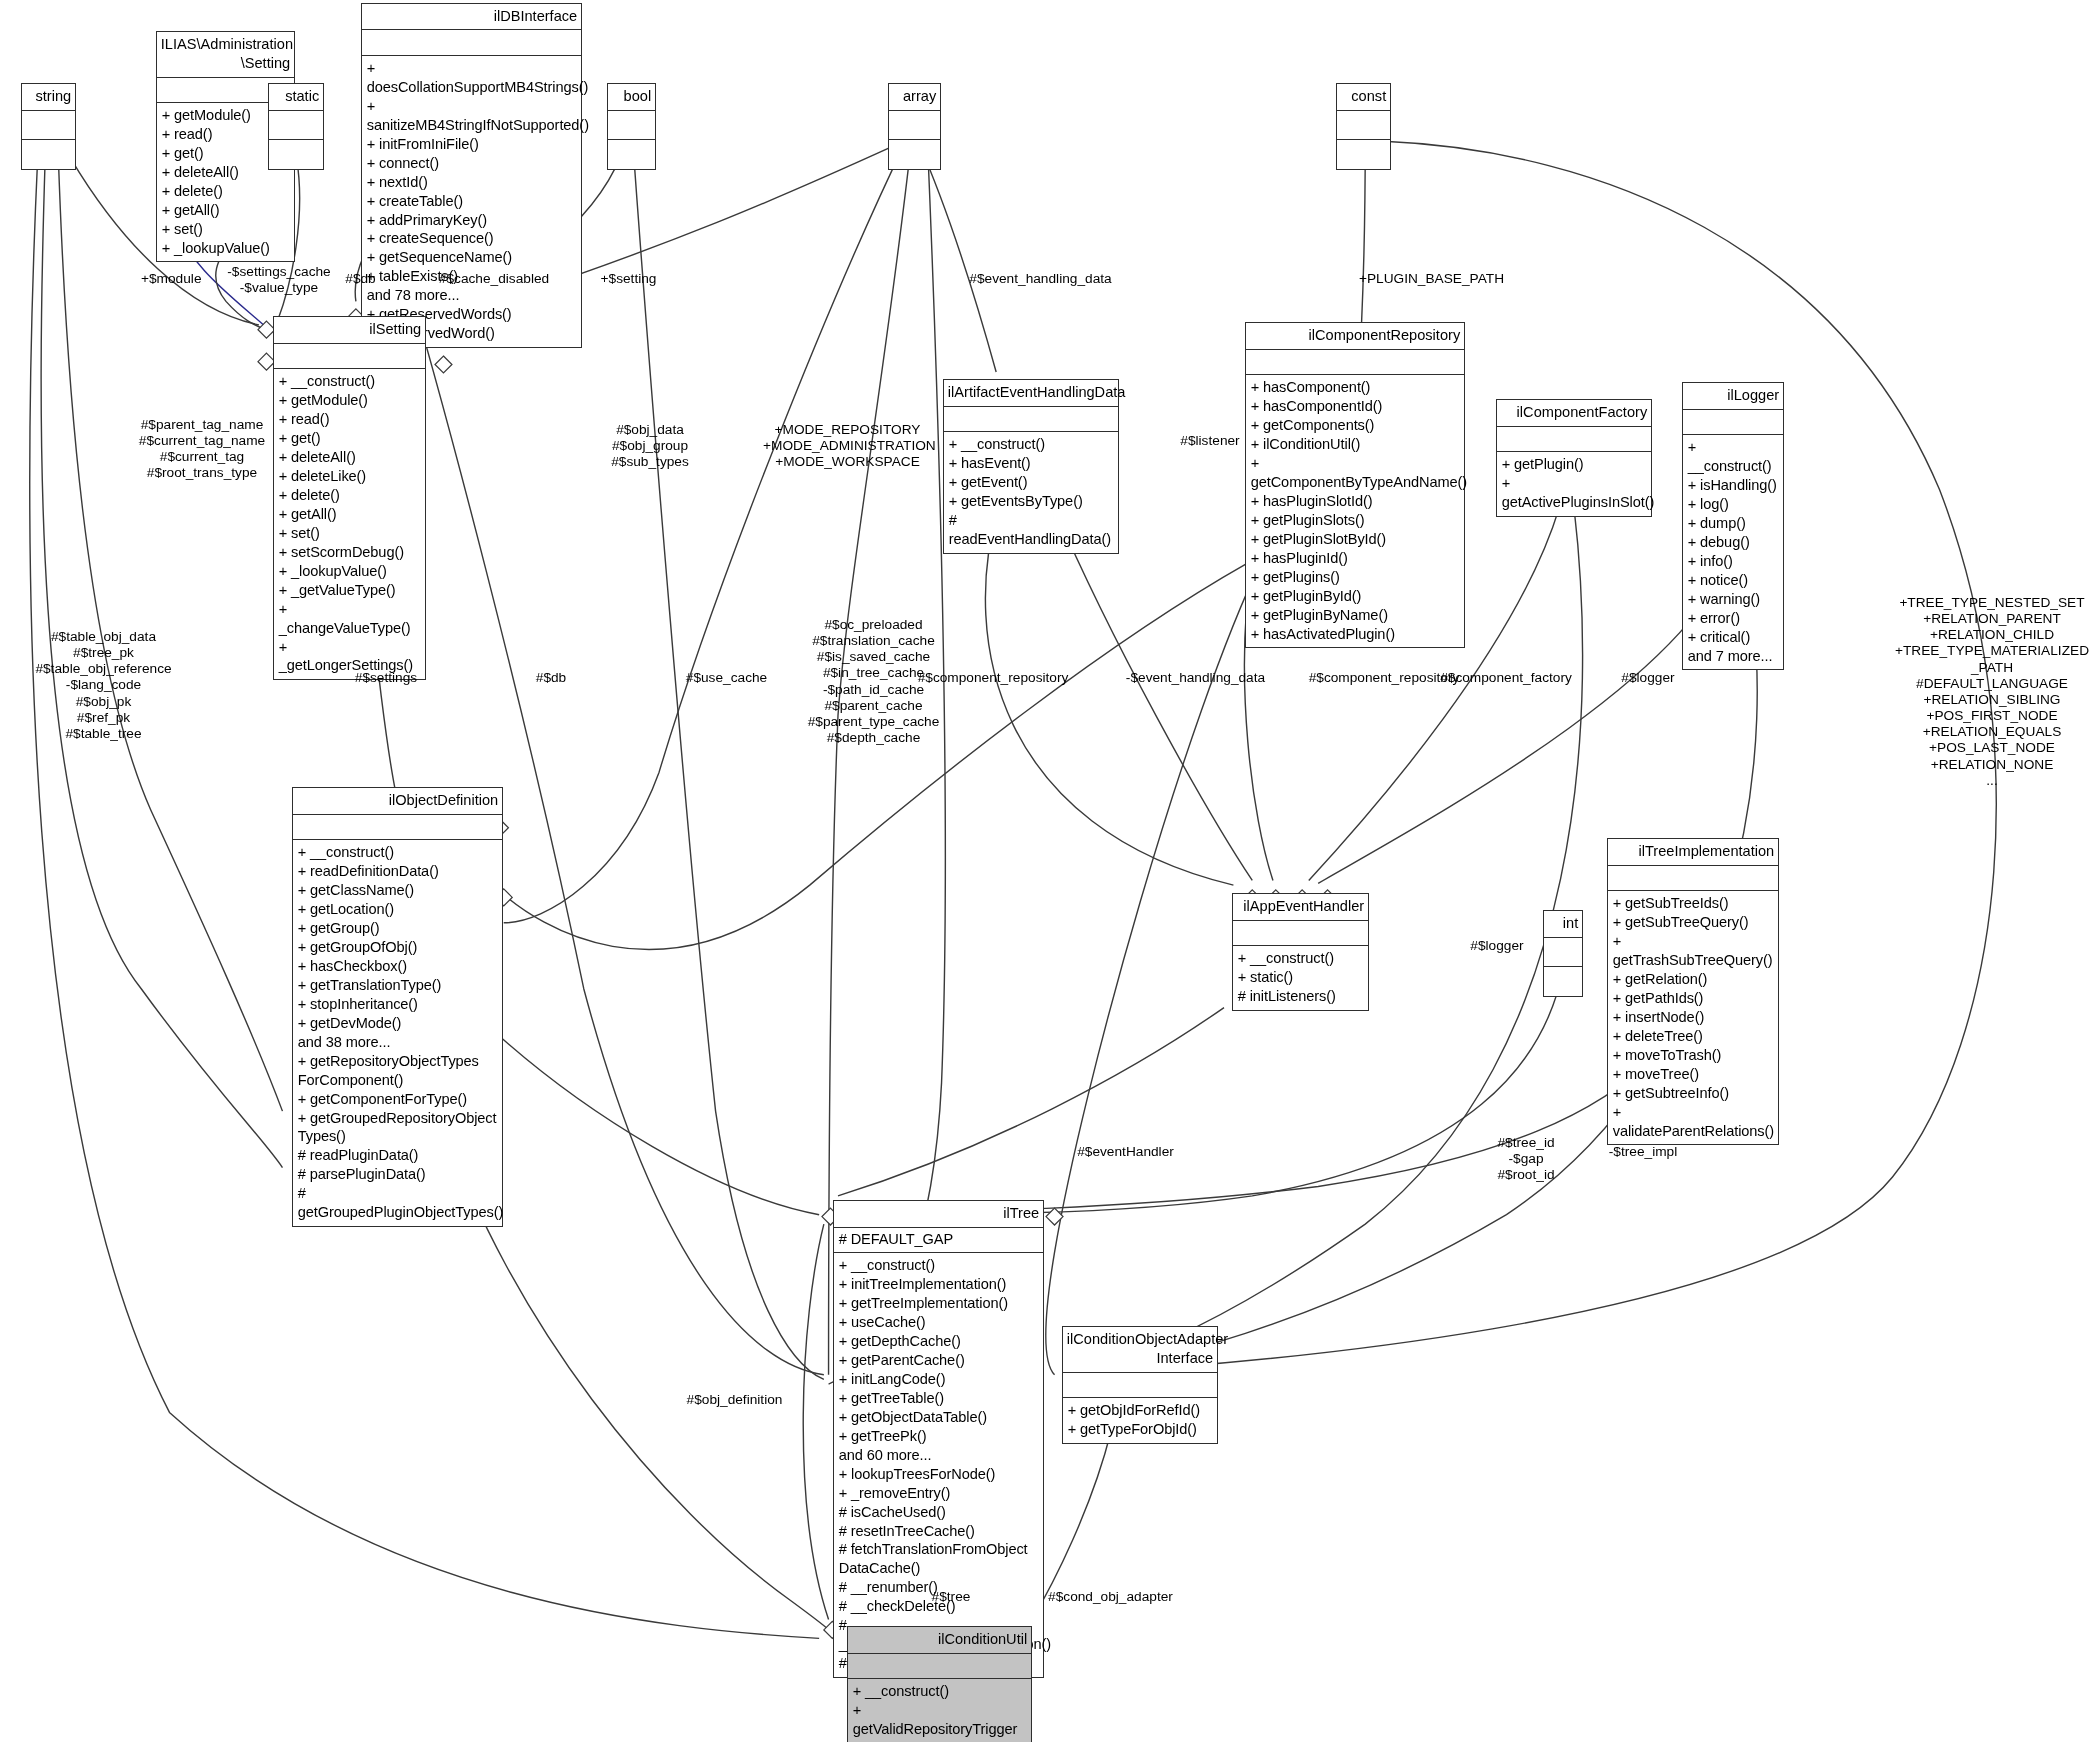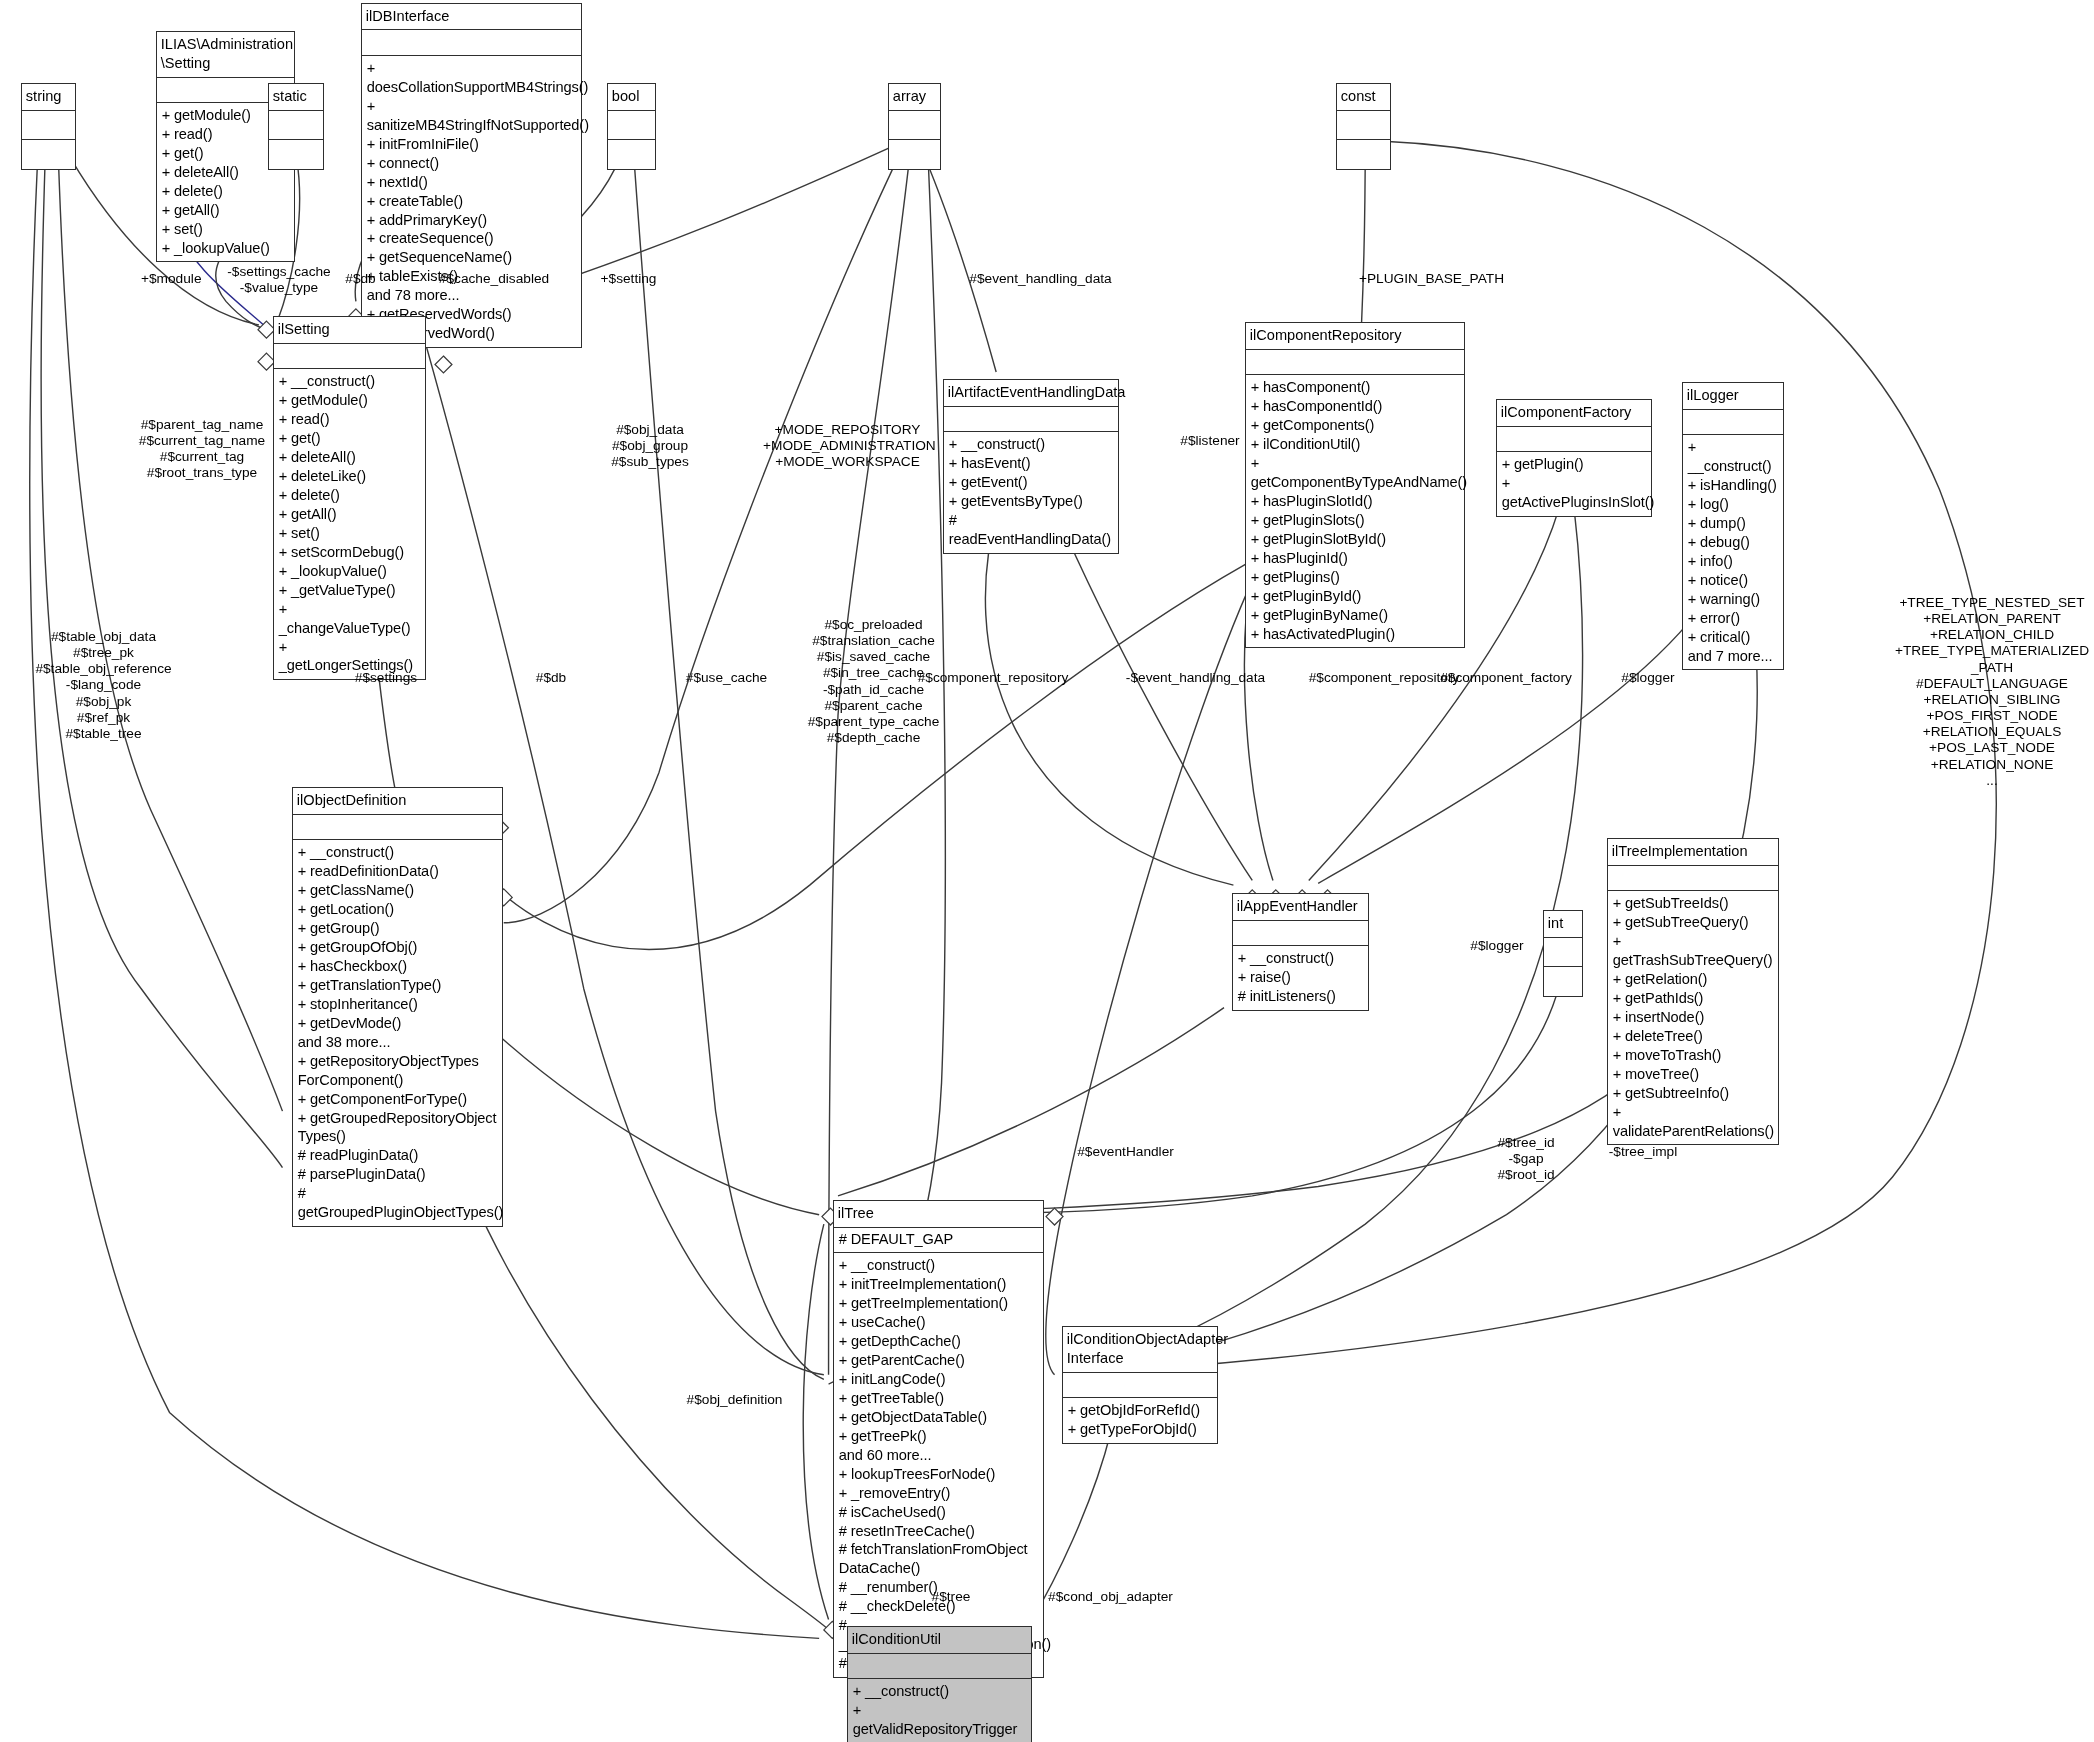"ilDBInterface" .node .ncap { text-align: left -> right }
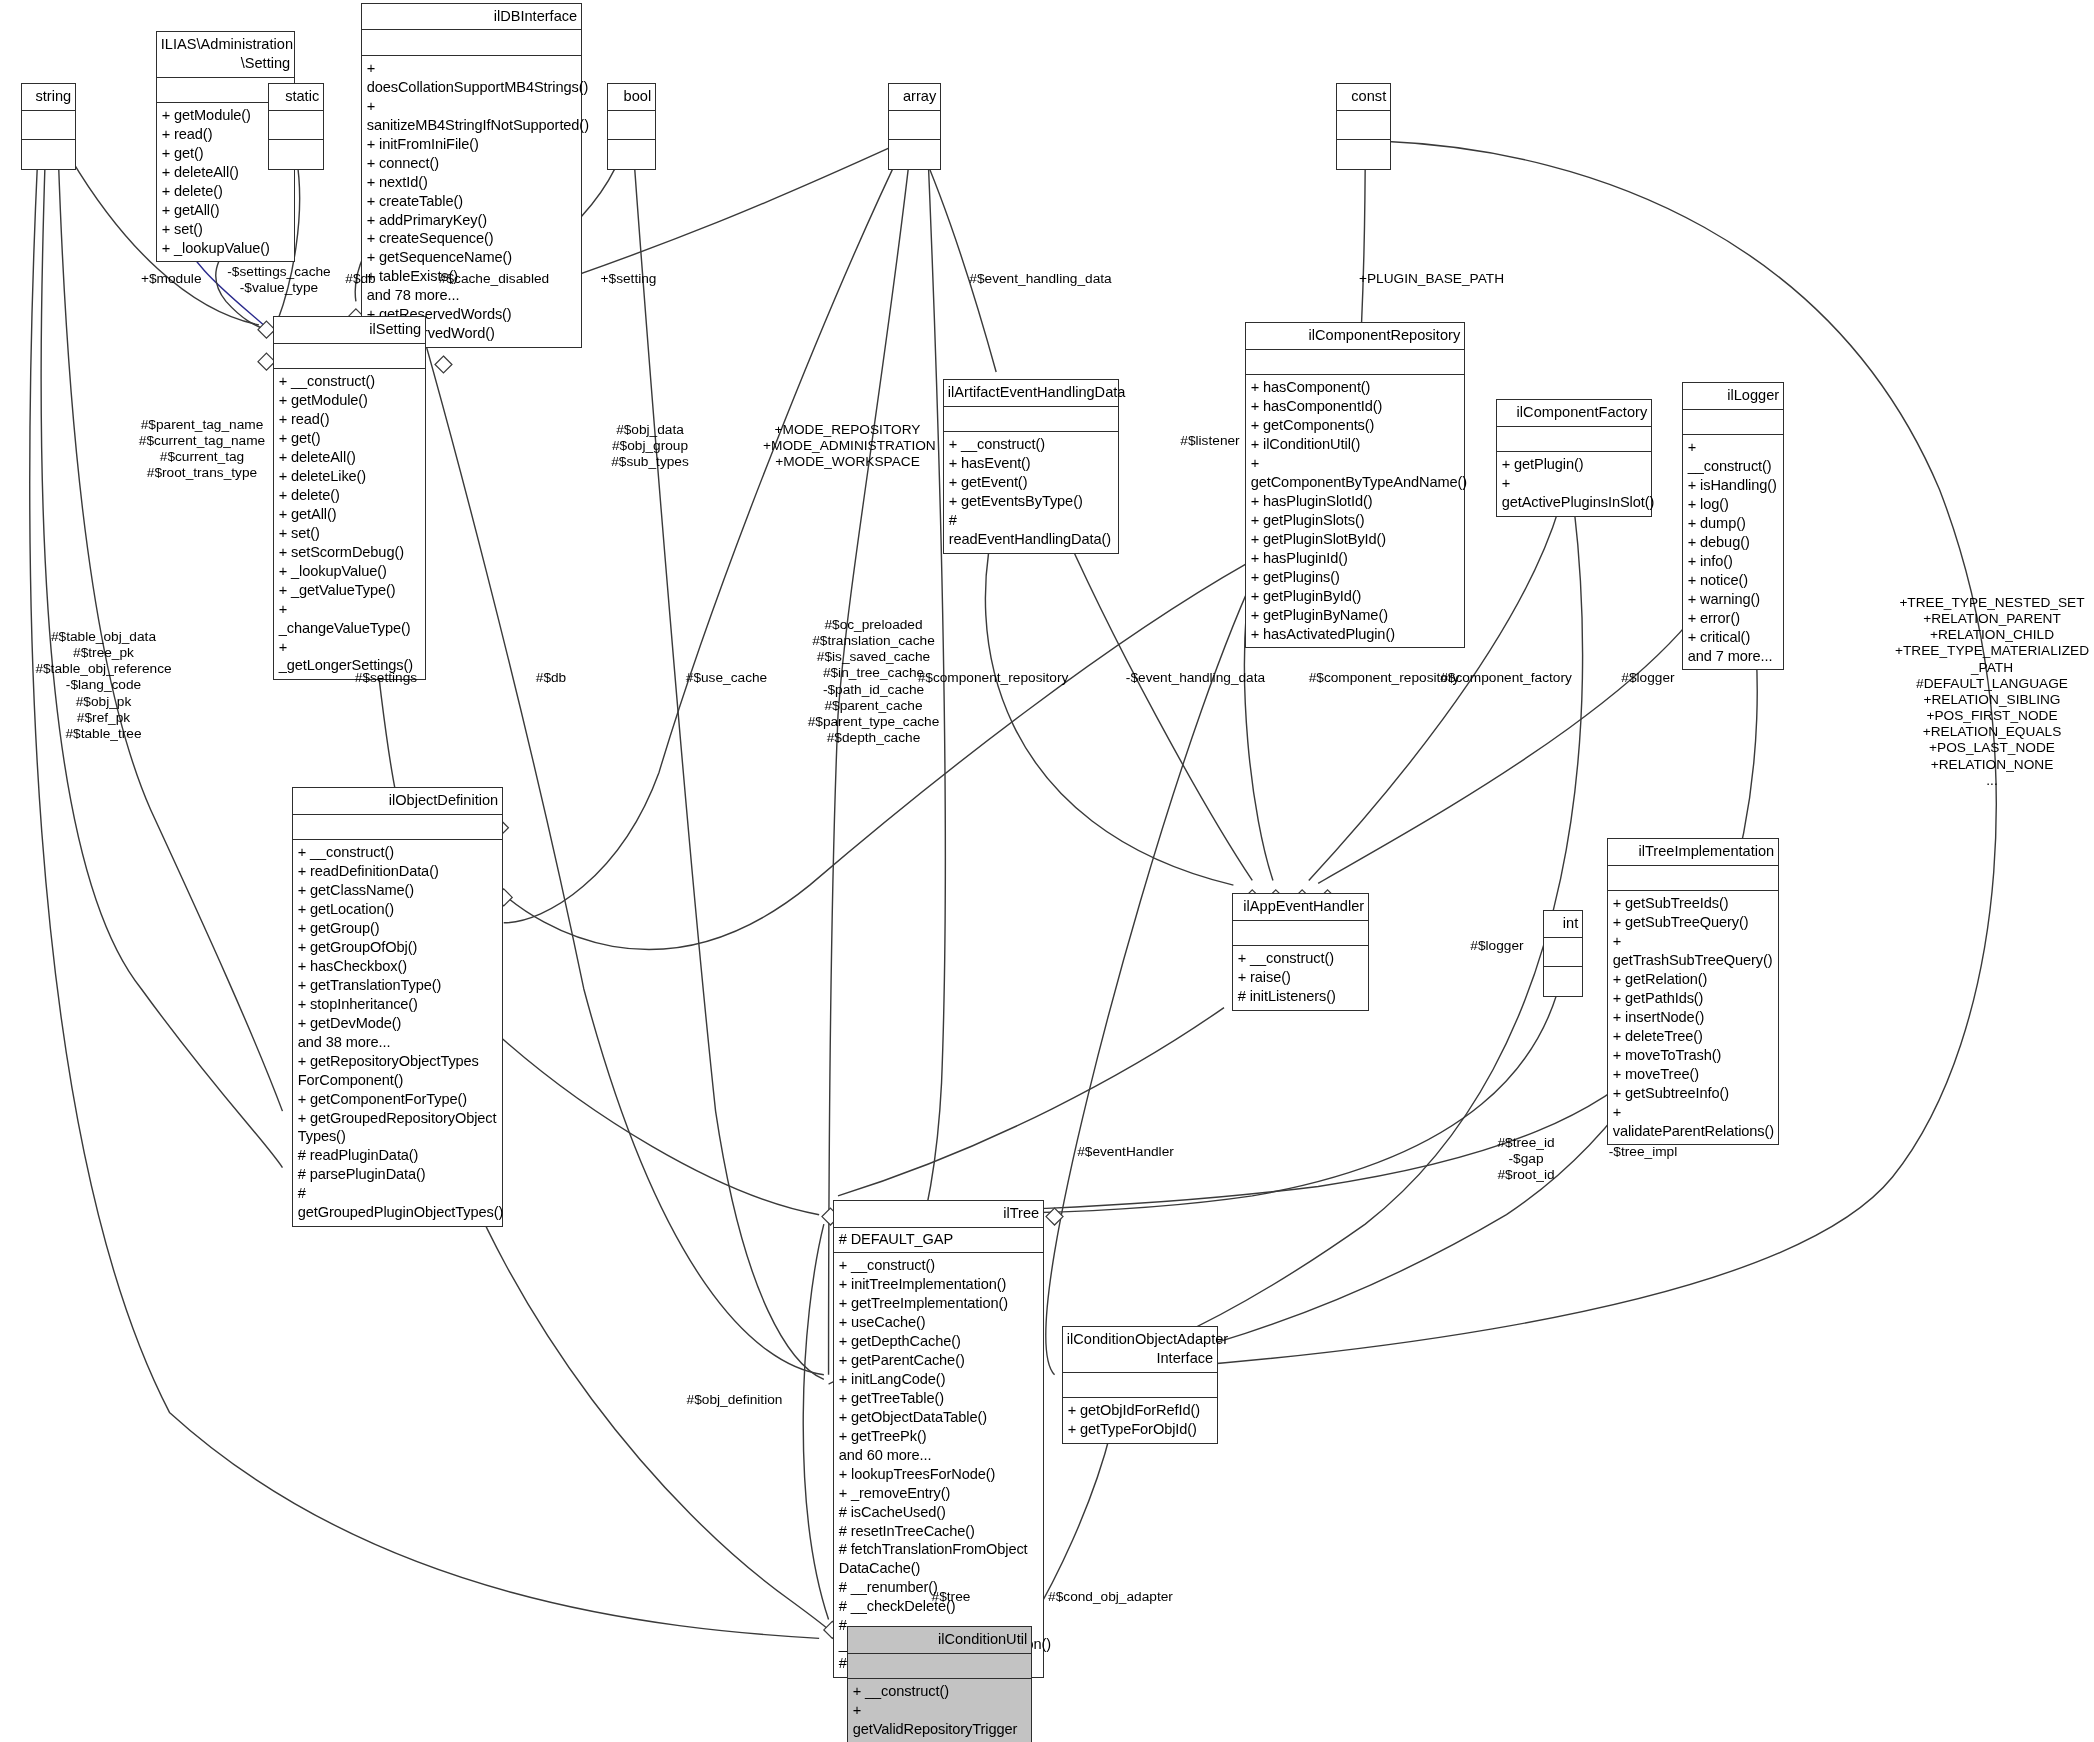"+ raise()" div { text: raise -> static }
